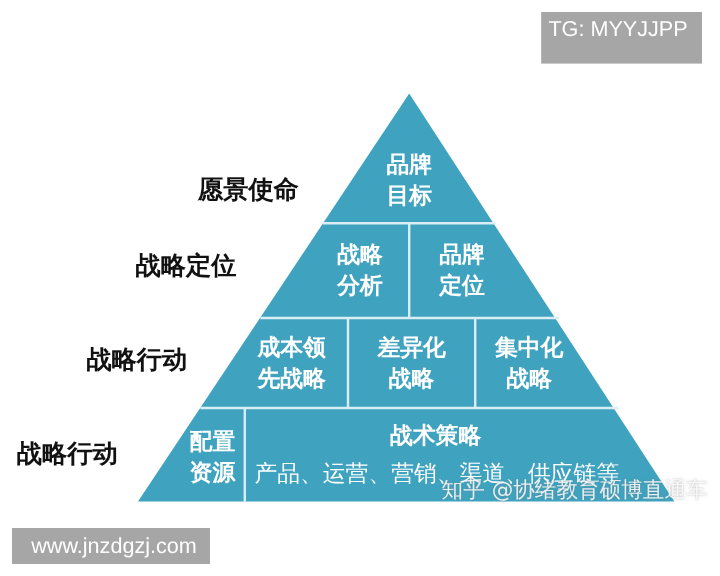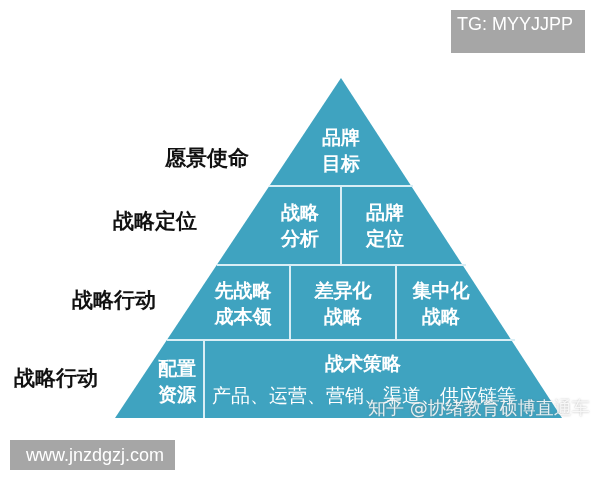"先战略" div { order: before "成本领" -> after "成本领" }
